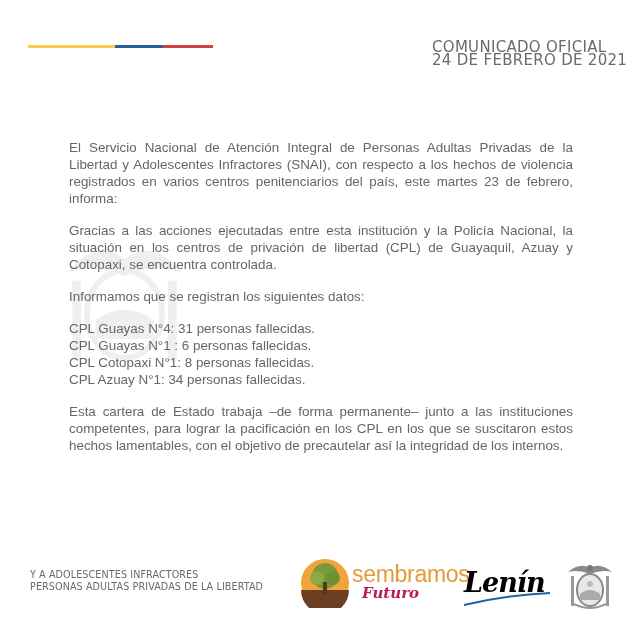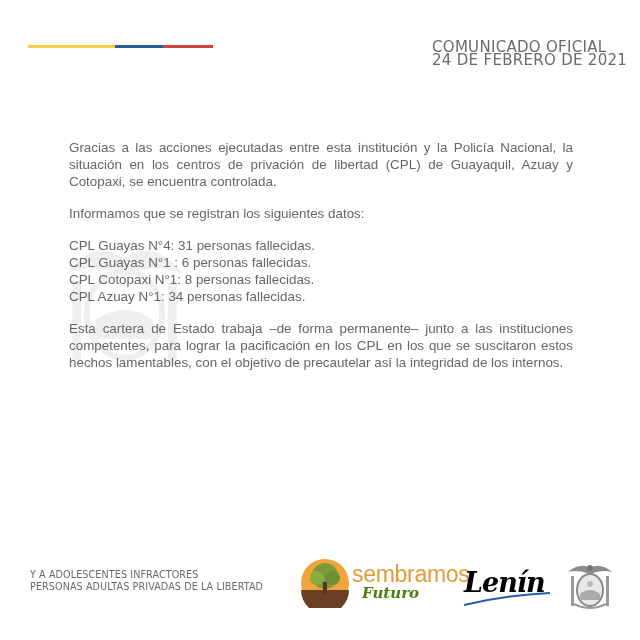"El Servicio Nacional de Atención" p { html: none -> <p>El Servicio Nacional de Atención Integral de Personas Adultas Privadas de la Libertad y Adolescentes Infractores (SNAI), con respecto a los hechos de violencia registrados en varios centros penitenciarios del país, este martes 23 de febrero, informa:</p> }
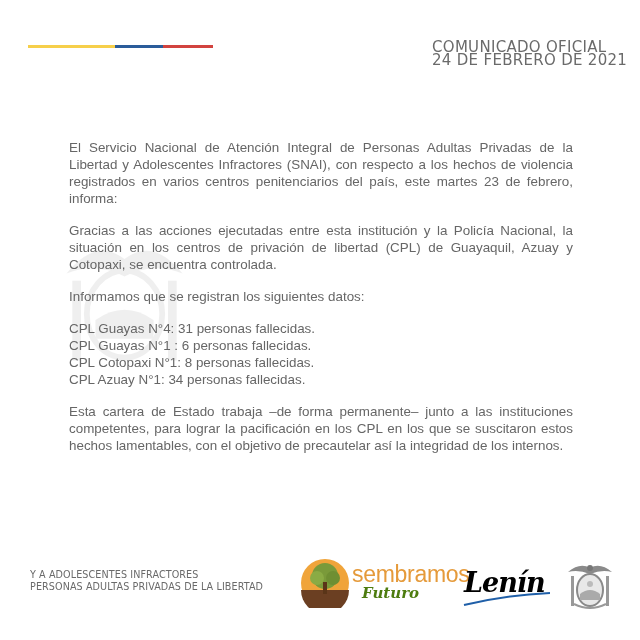"Futuro" .fut-text { color: #4d7c0f -> #be185d }
